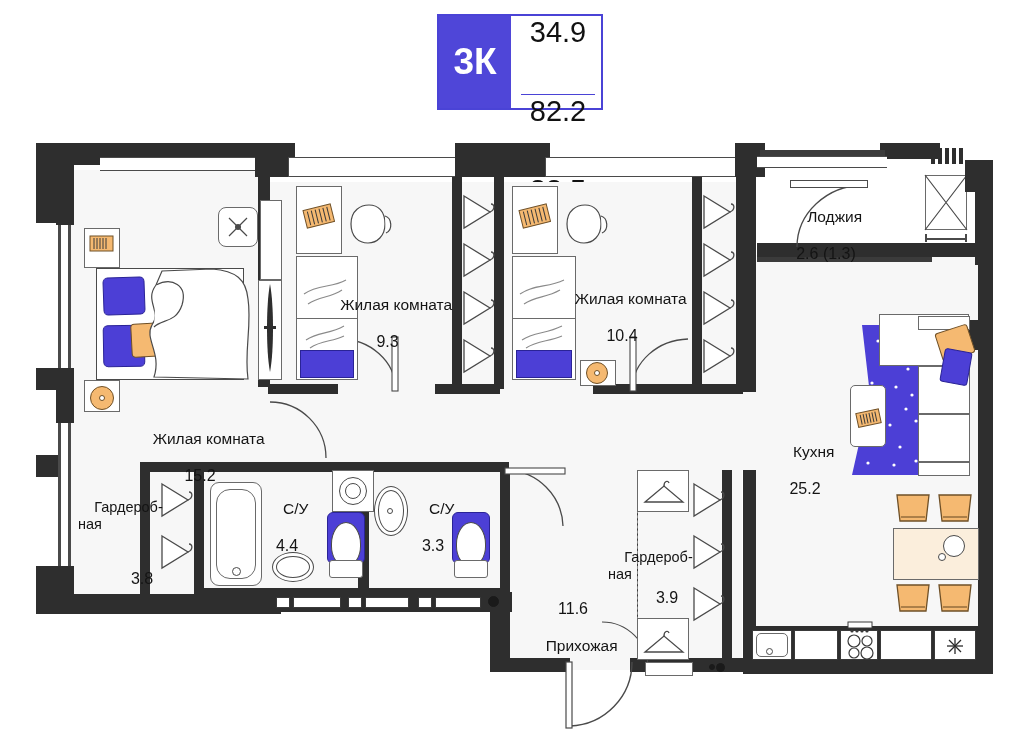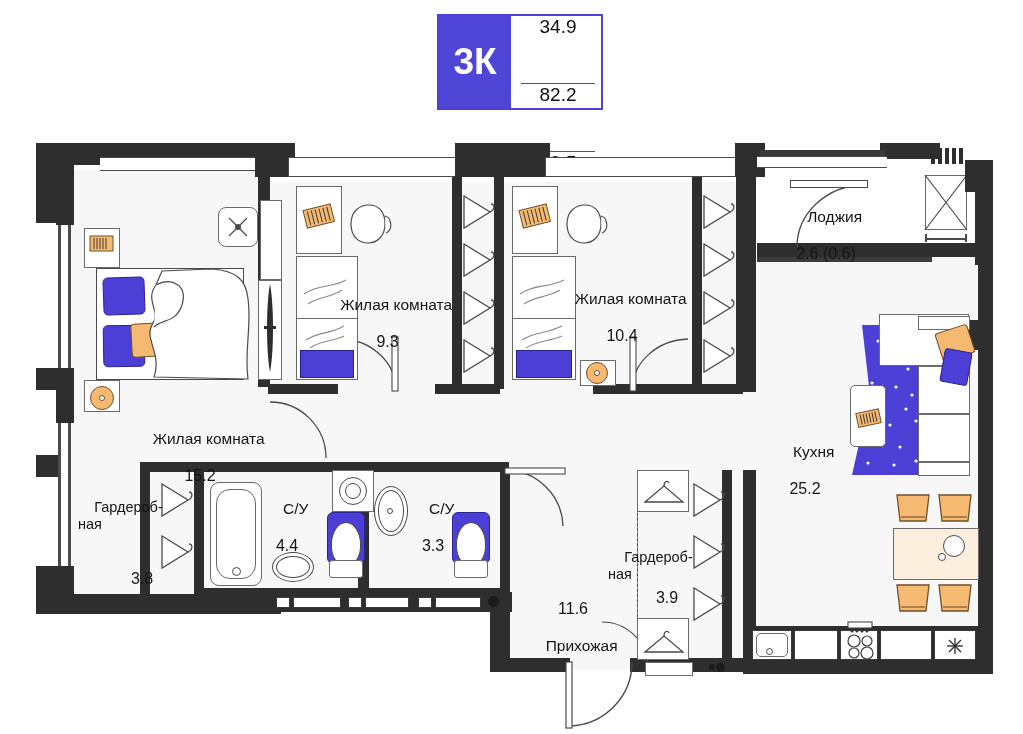"34.9" .badge-right div { font-size: 19px -> 29px }
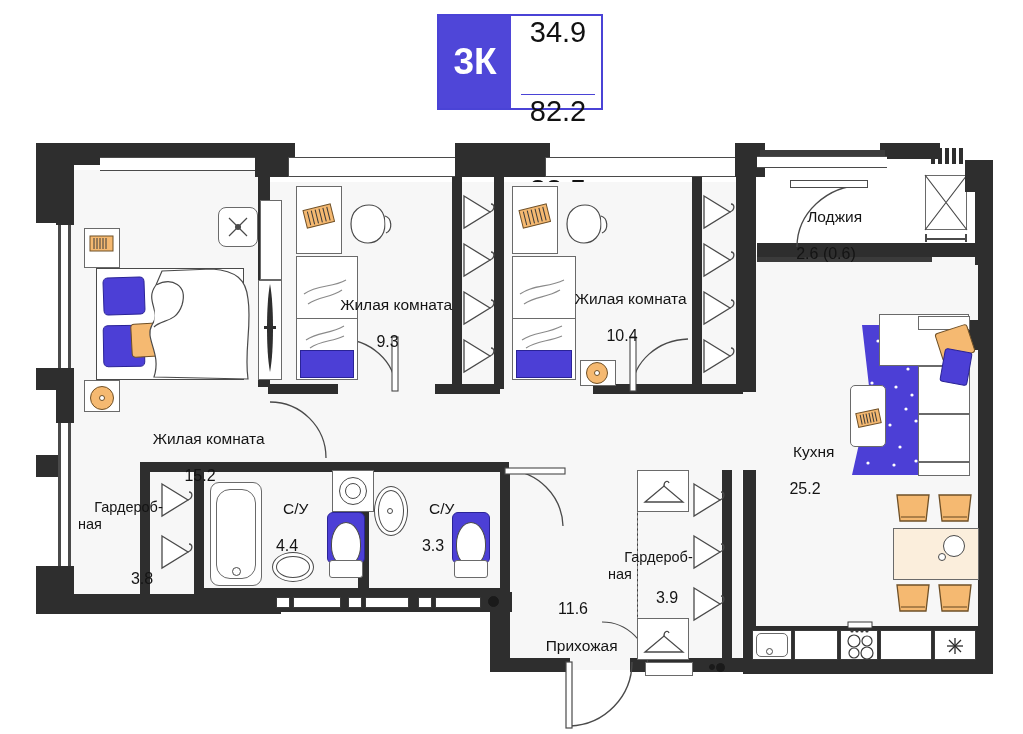"2.6 (0.6)" span.num { text: 0.6 -> 1.3 }
